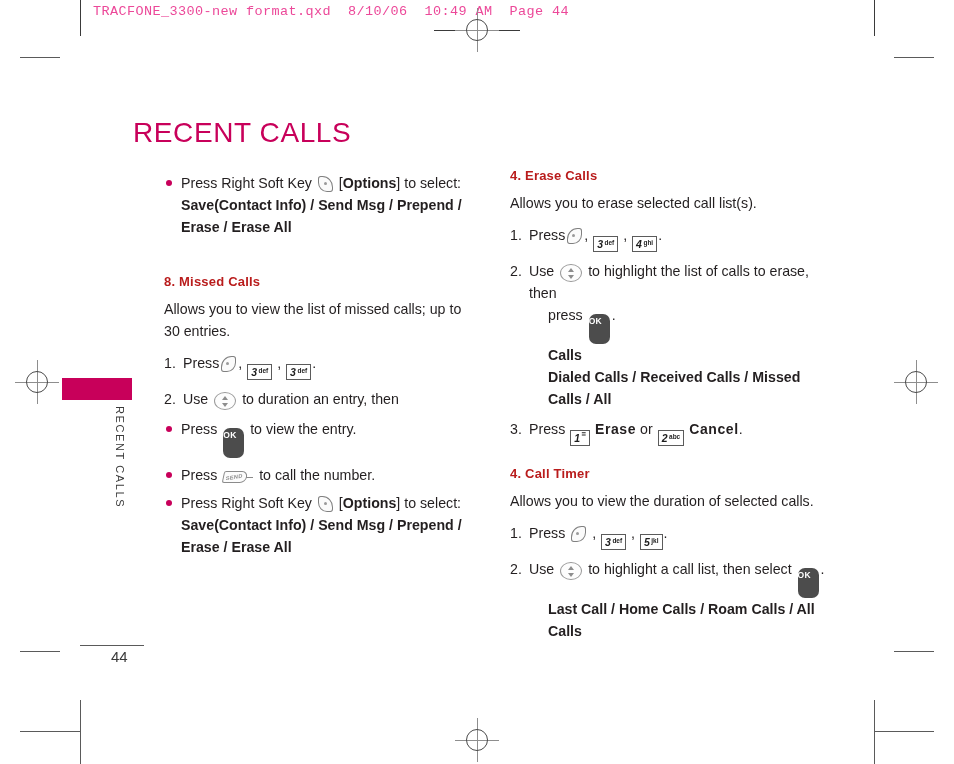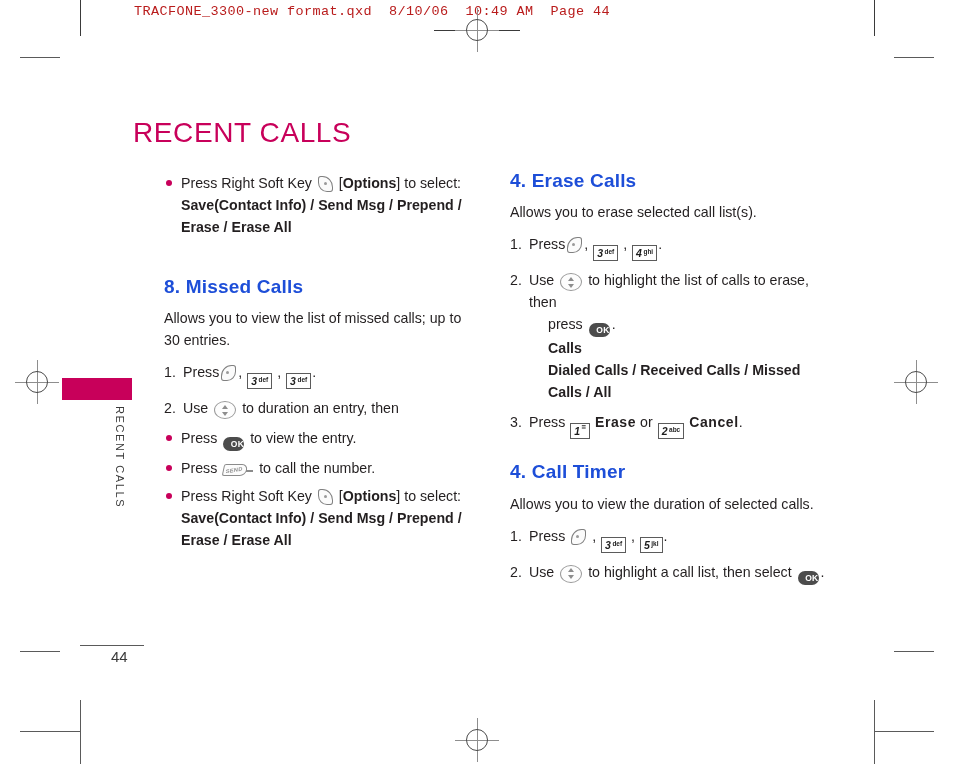"TRACFONE_3300-new format.qxd 8/10/06" .slug { color: #b91c1c -> #ec4899; margin-left: 41px -> none }
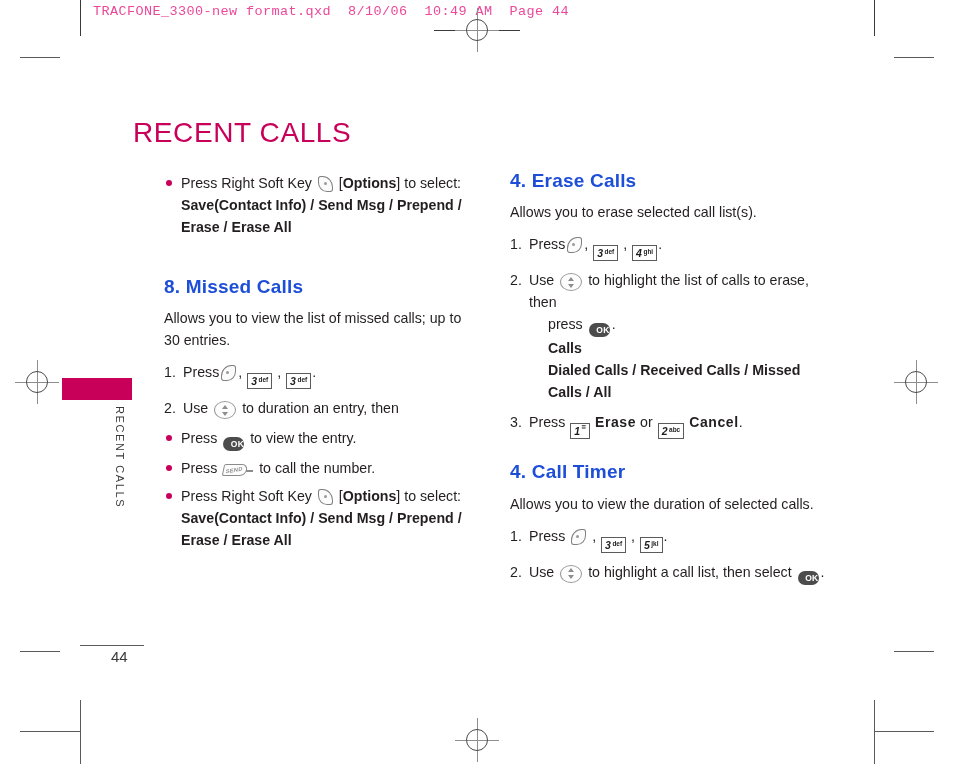"4. Erase Calls" .sec-head { color: #1d4ed8 -> #b91c1c; font-size: 19px -> 13px }
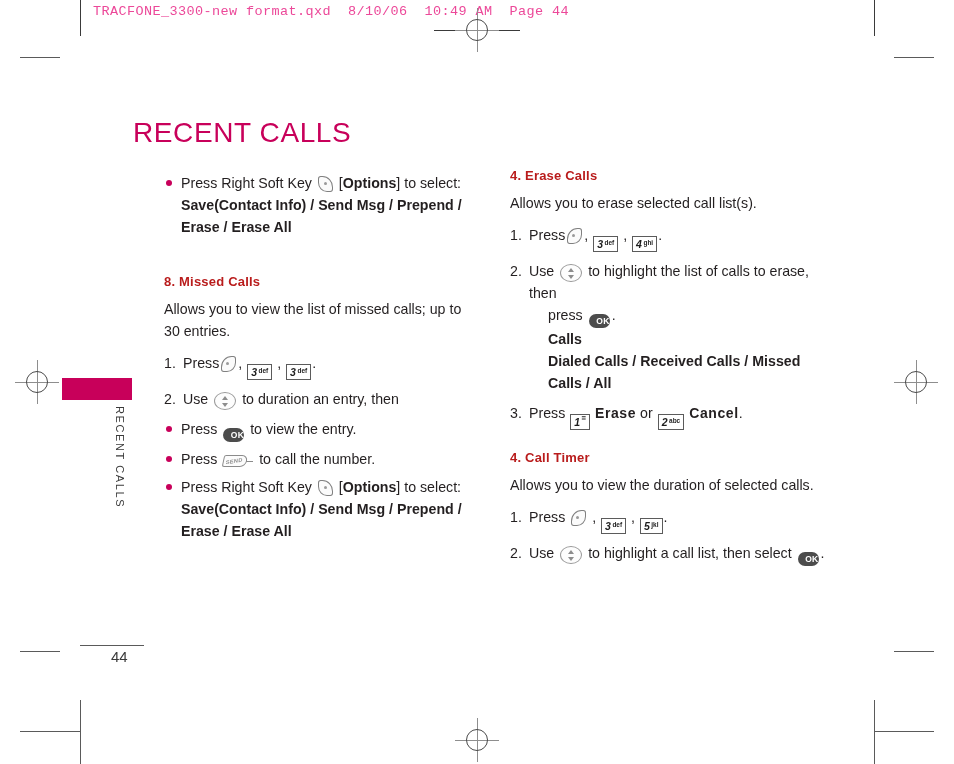"OK" .ok-key { height: 14px -> 30px; text-align: right -> left }
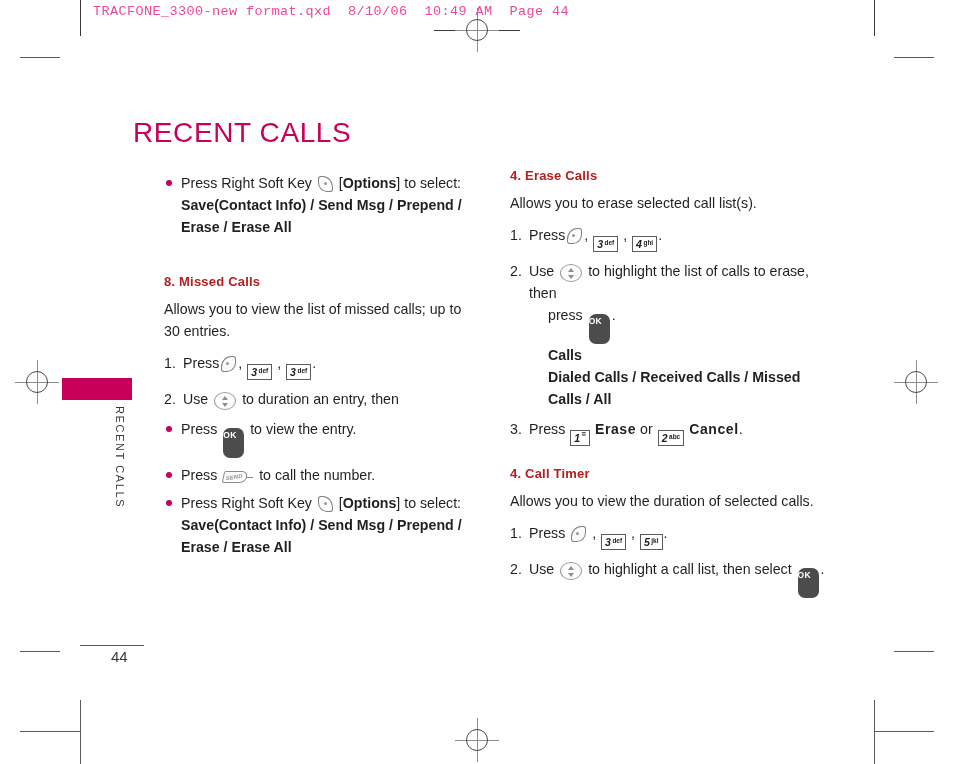"Last Call / Home Calls" span.menu-list { html: none -> <span>Last Call / Home Calls / Roam Calls / All Calls</span> }
